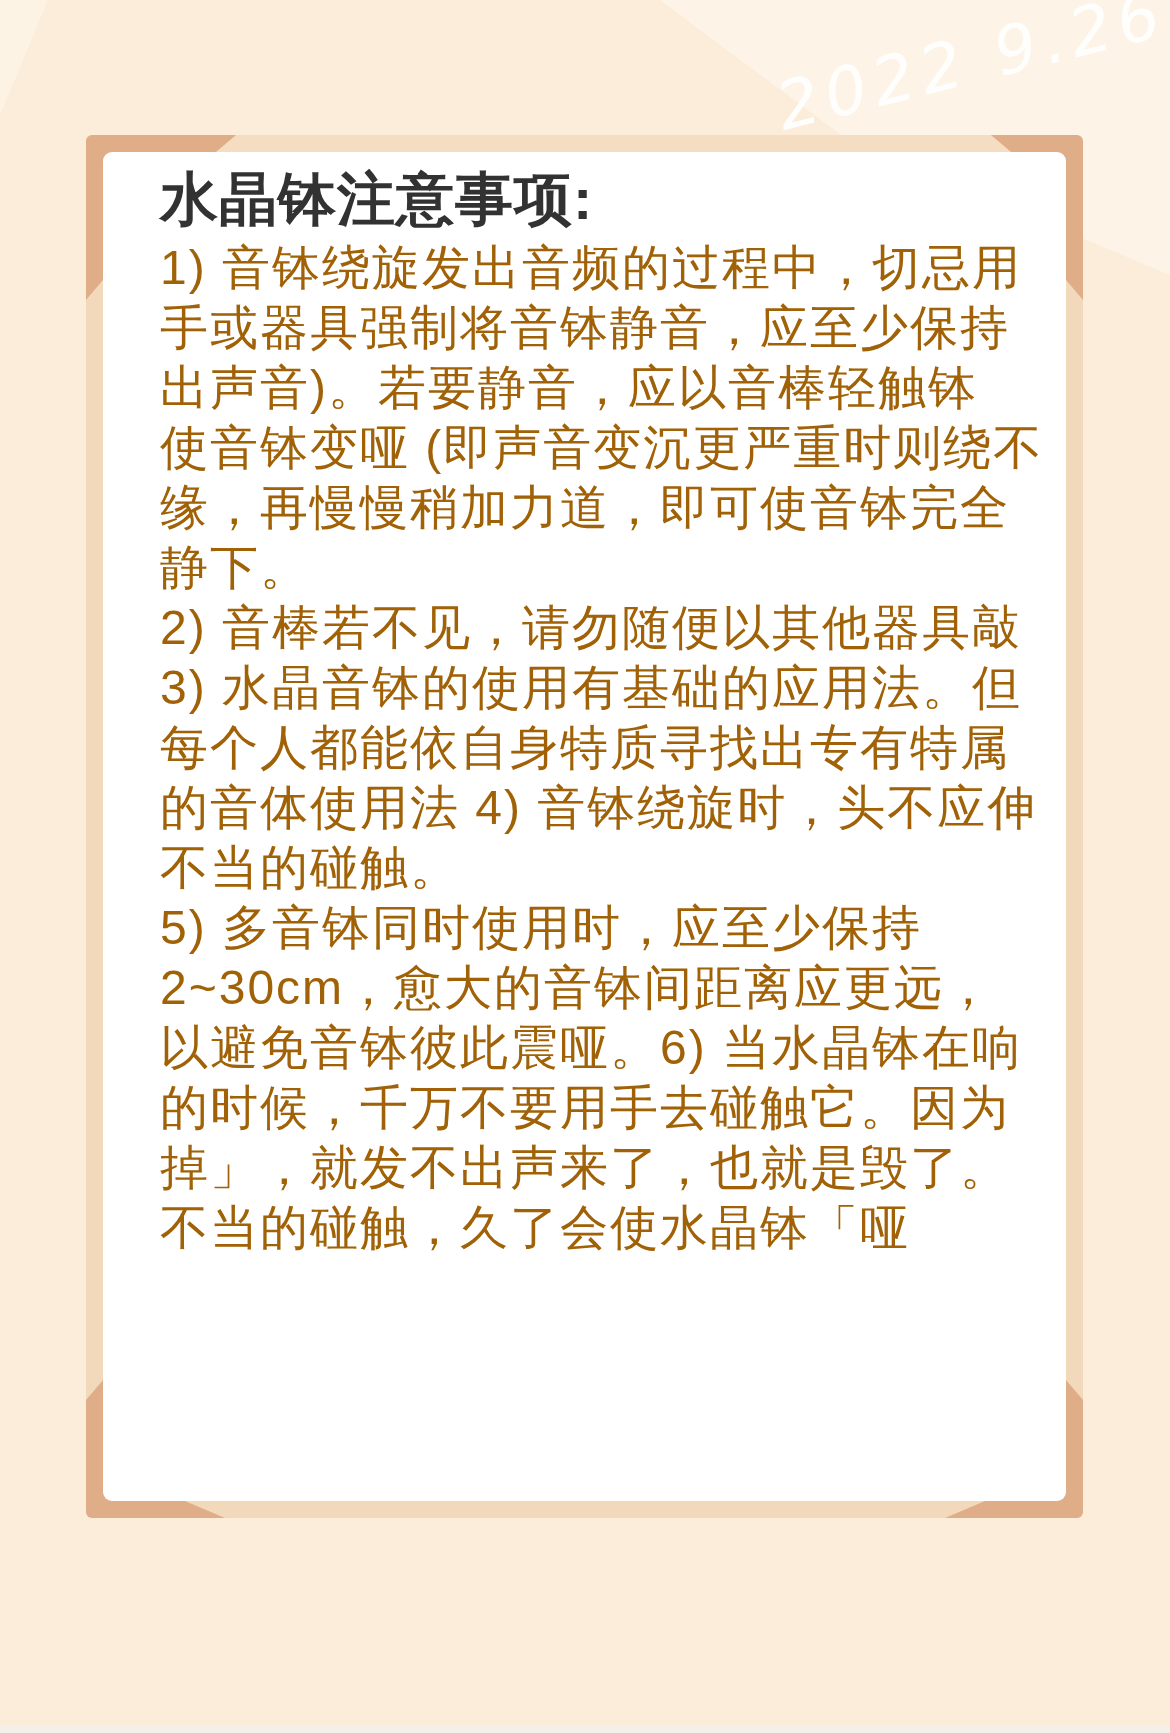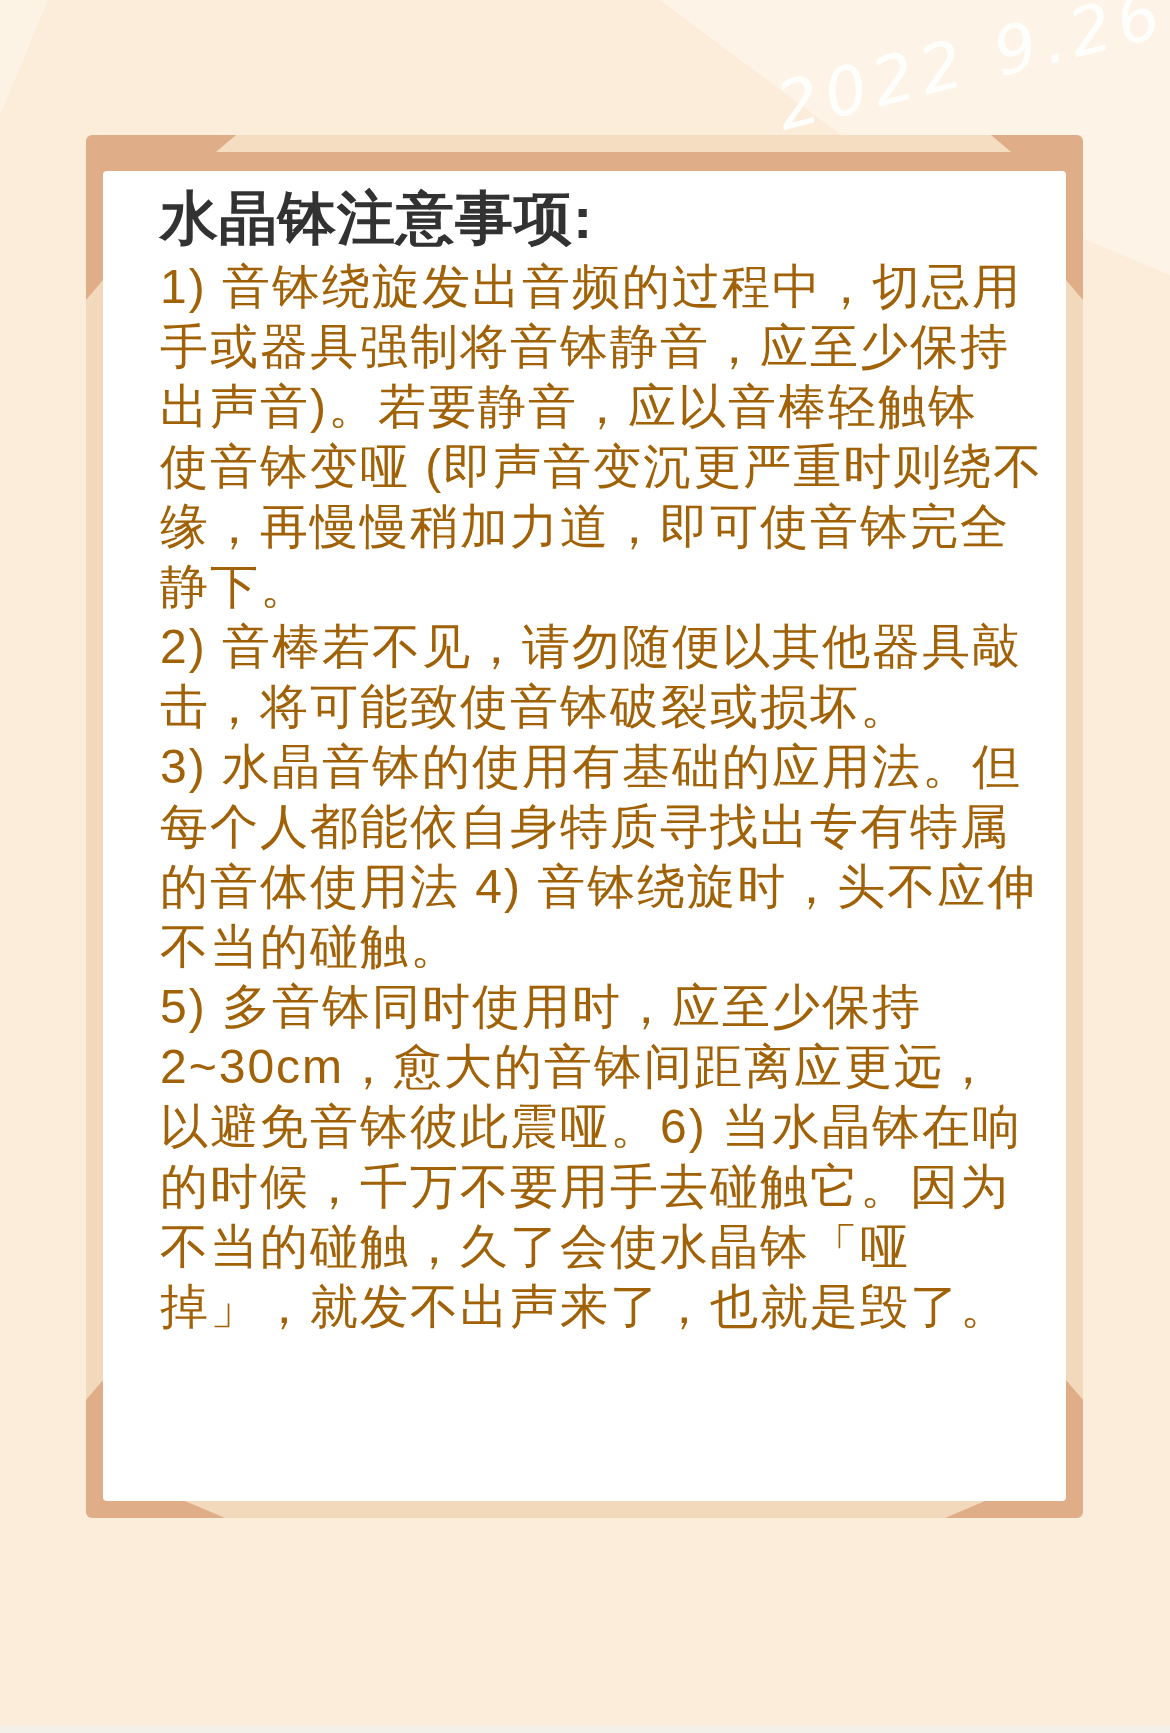"水晶钵注意事项:" .card { border-radius: 4px -> 9px; margin-top: 19px -> none }
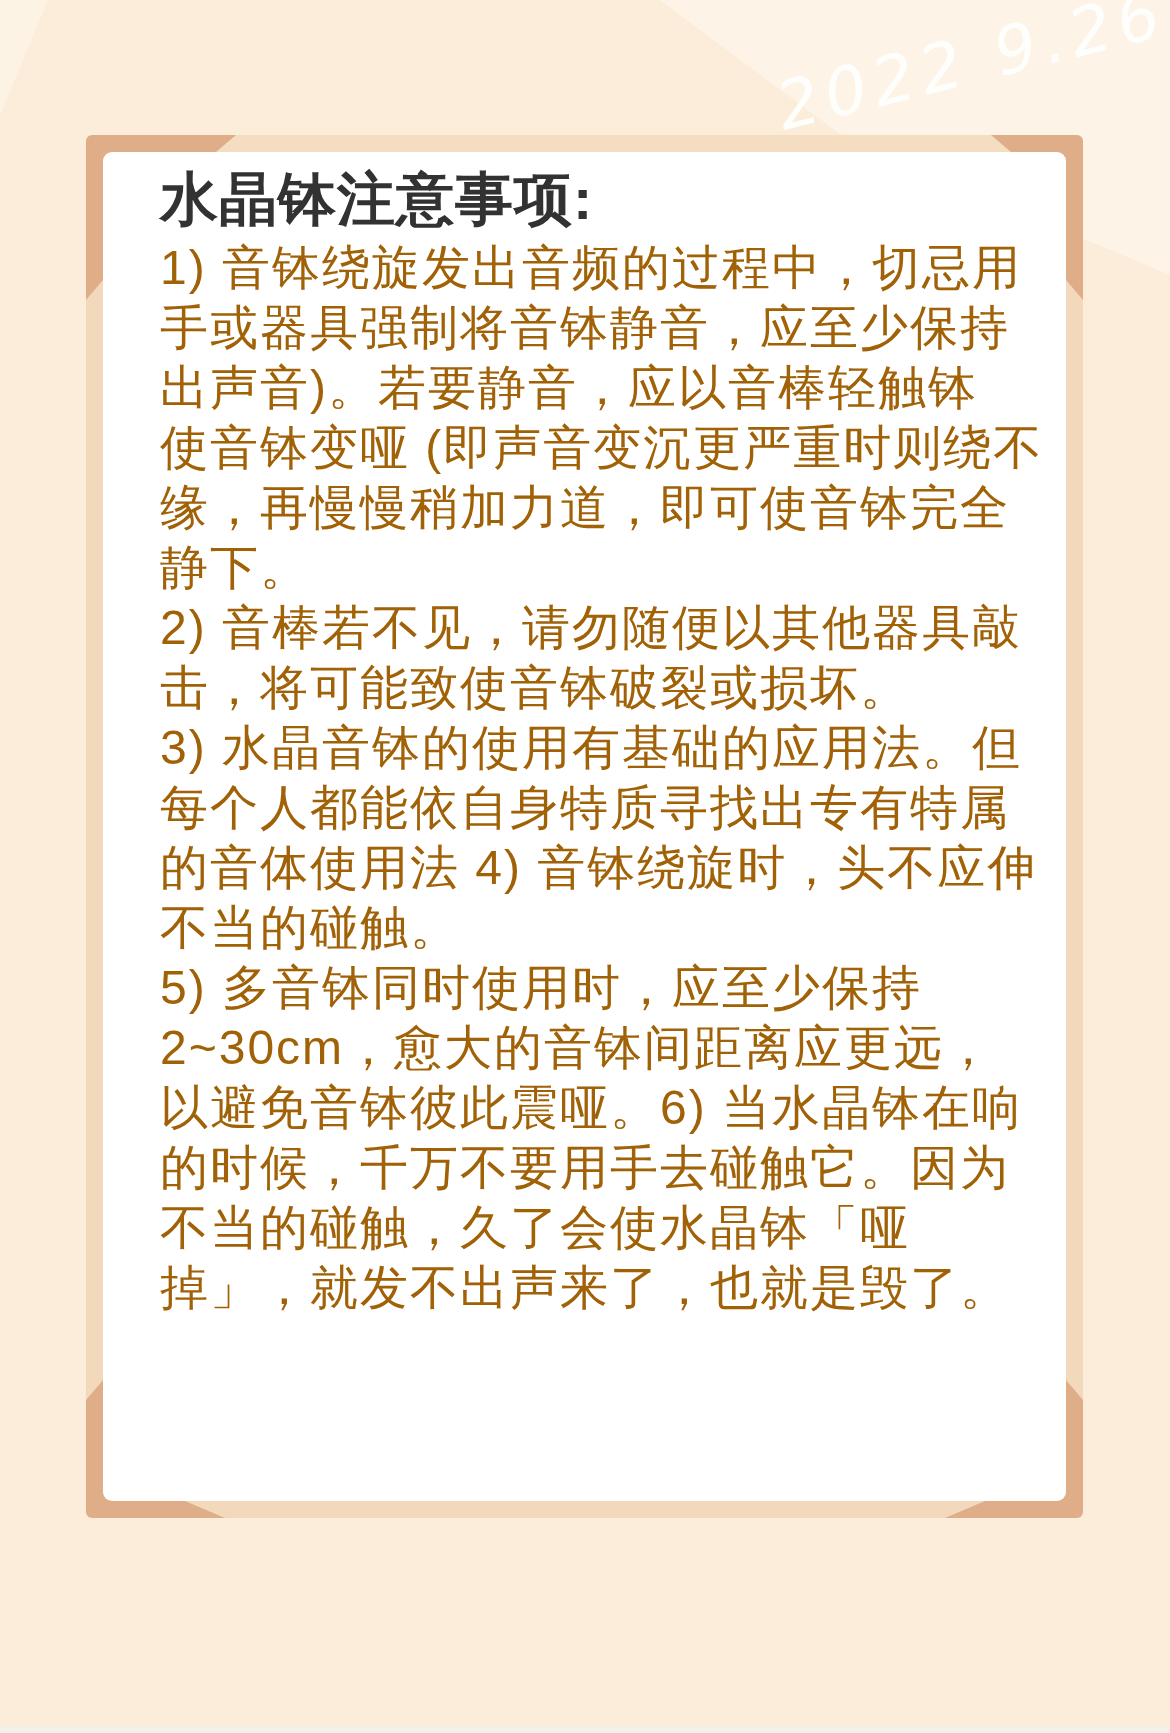"击，将可能致使音钵破裂或损坏。" div.body-line { html: <div>击，将可能致使音钵破裂或损坏。</div> -> none }
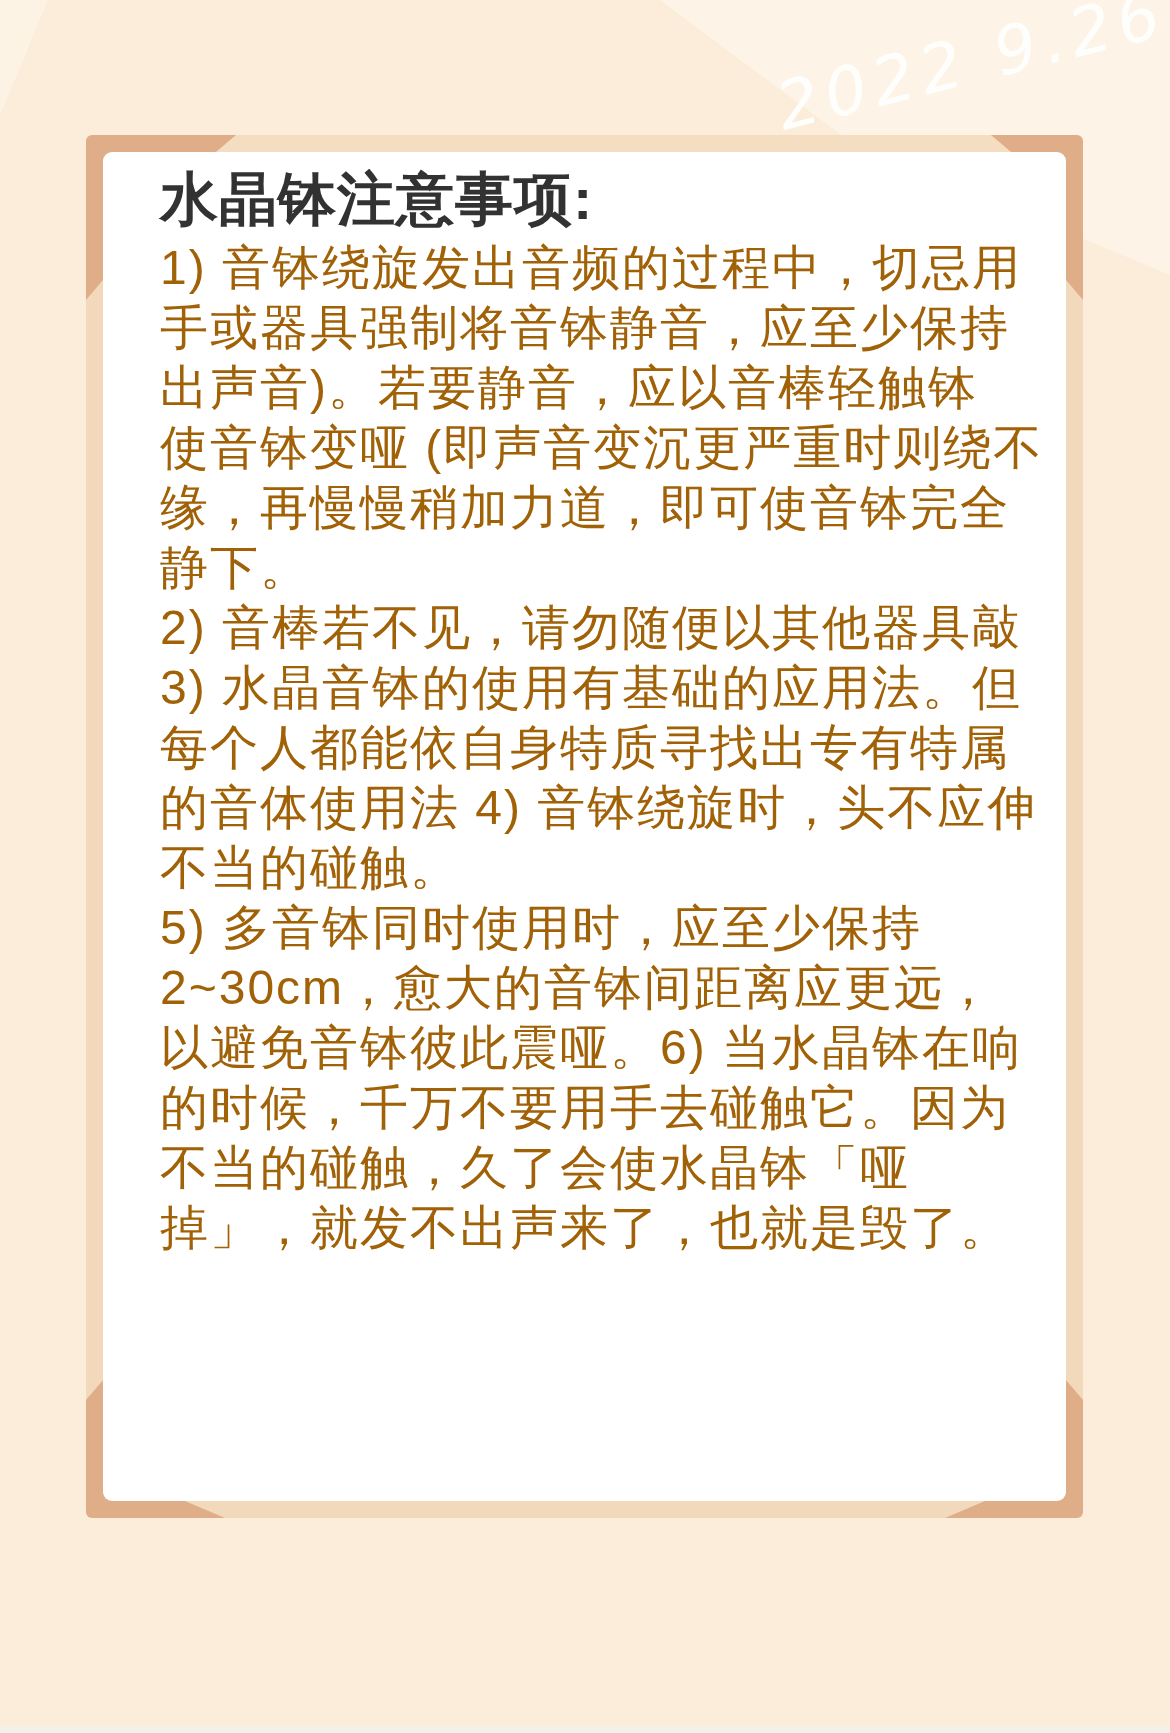"不当的碰触，久了会使水晶钵「哑" div.body-line { order: before "掉」，就发不出声来了，也就是毁了。" -> after "掉」，就发不出声来了，也就是毁了。" }
